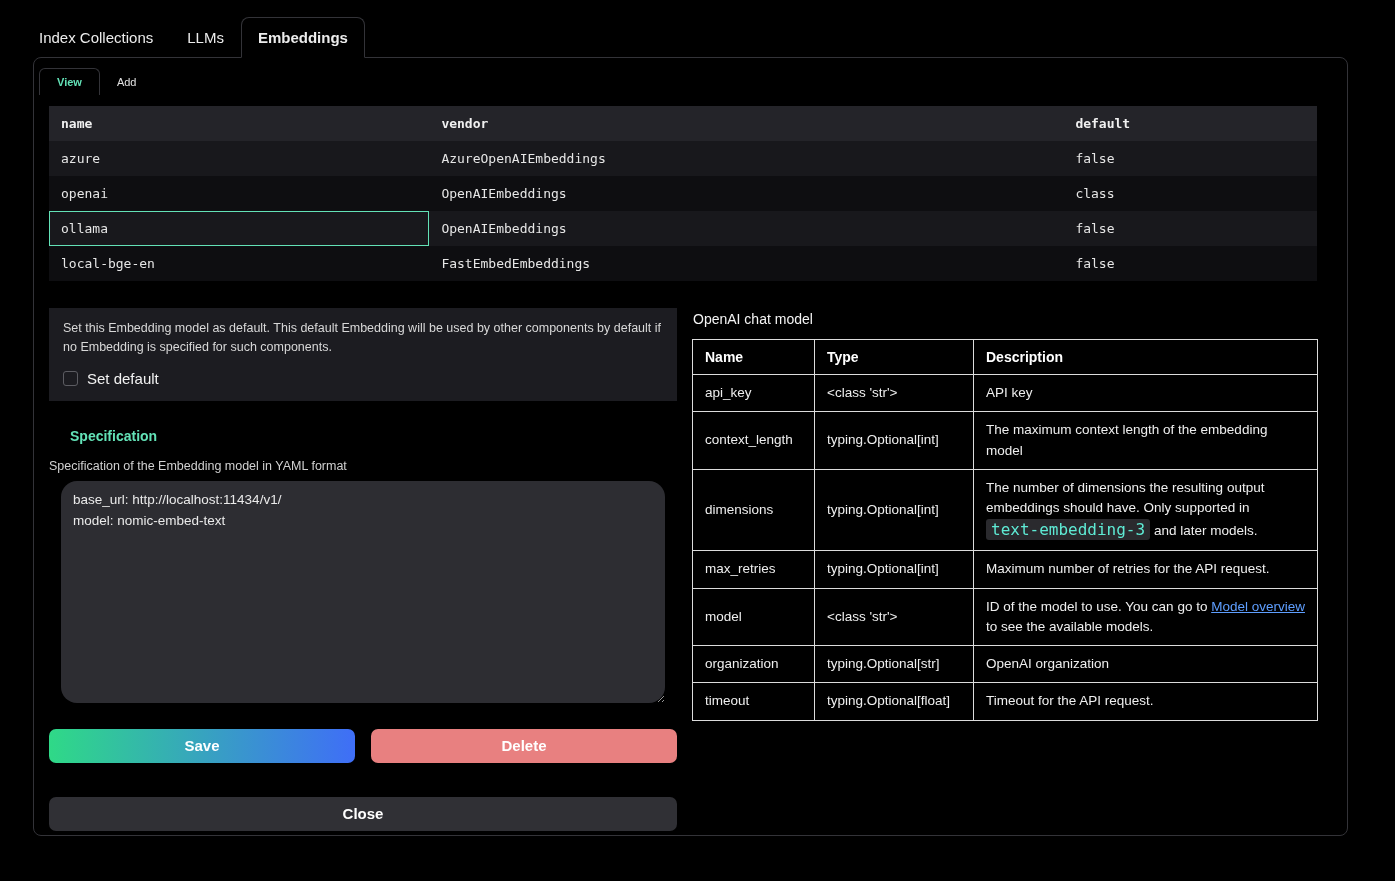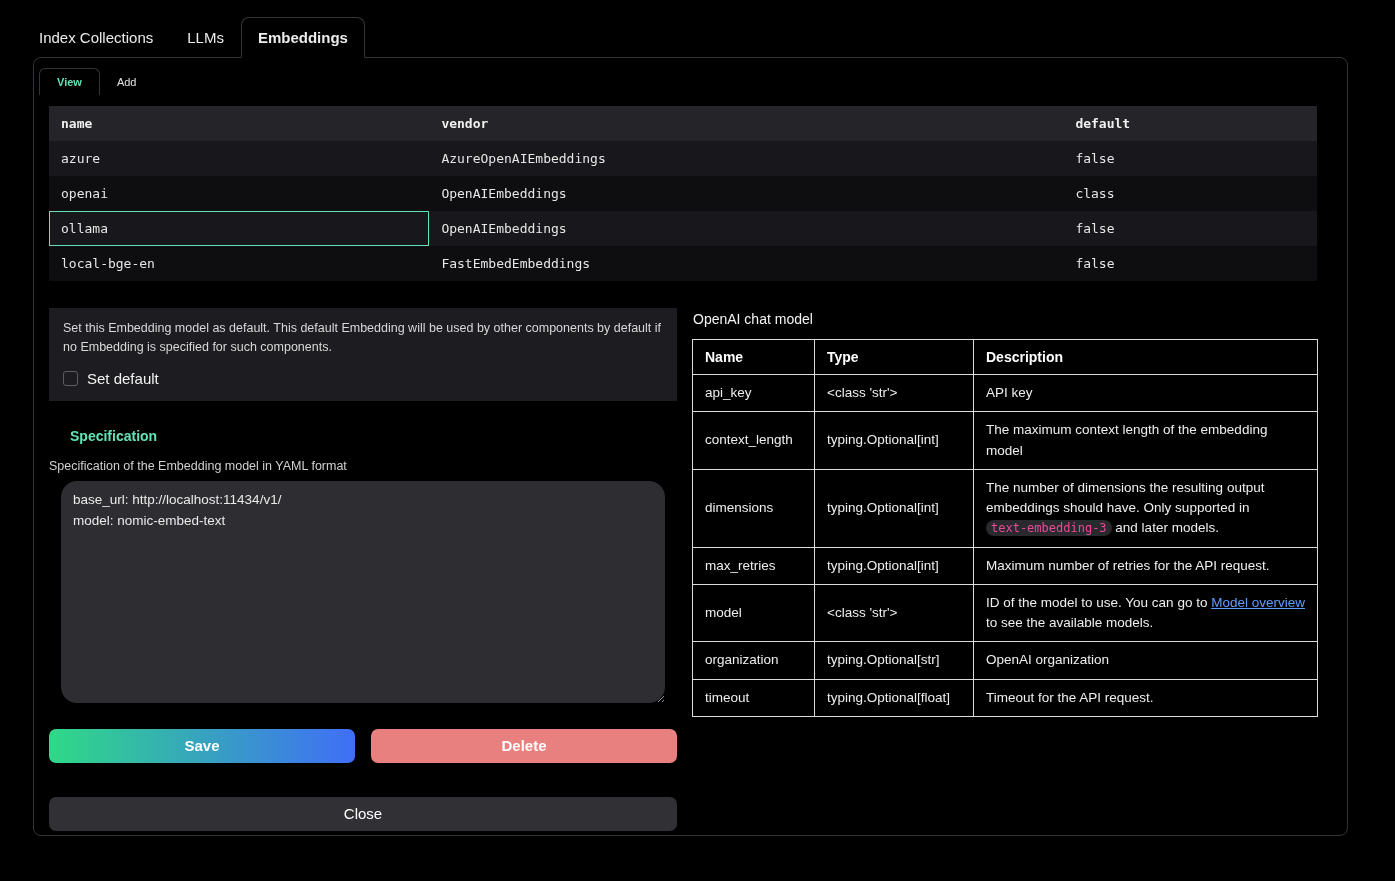"text-embedding-3" .code-badge { border-radius: 8px -> 3px; color: #ec4899 -> #5eead4; font-size: 12px -> 16px }
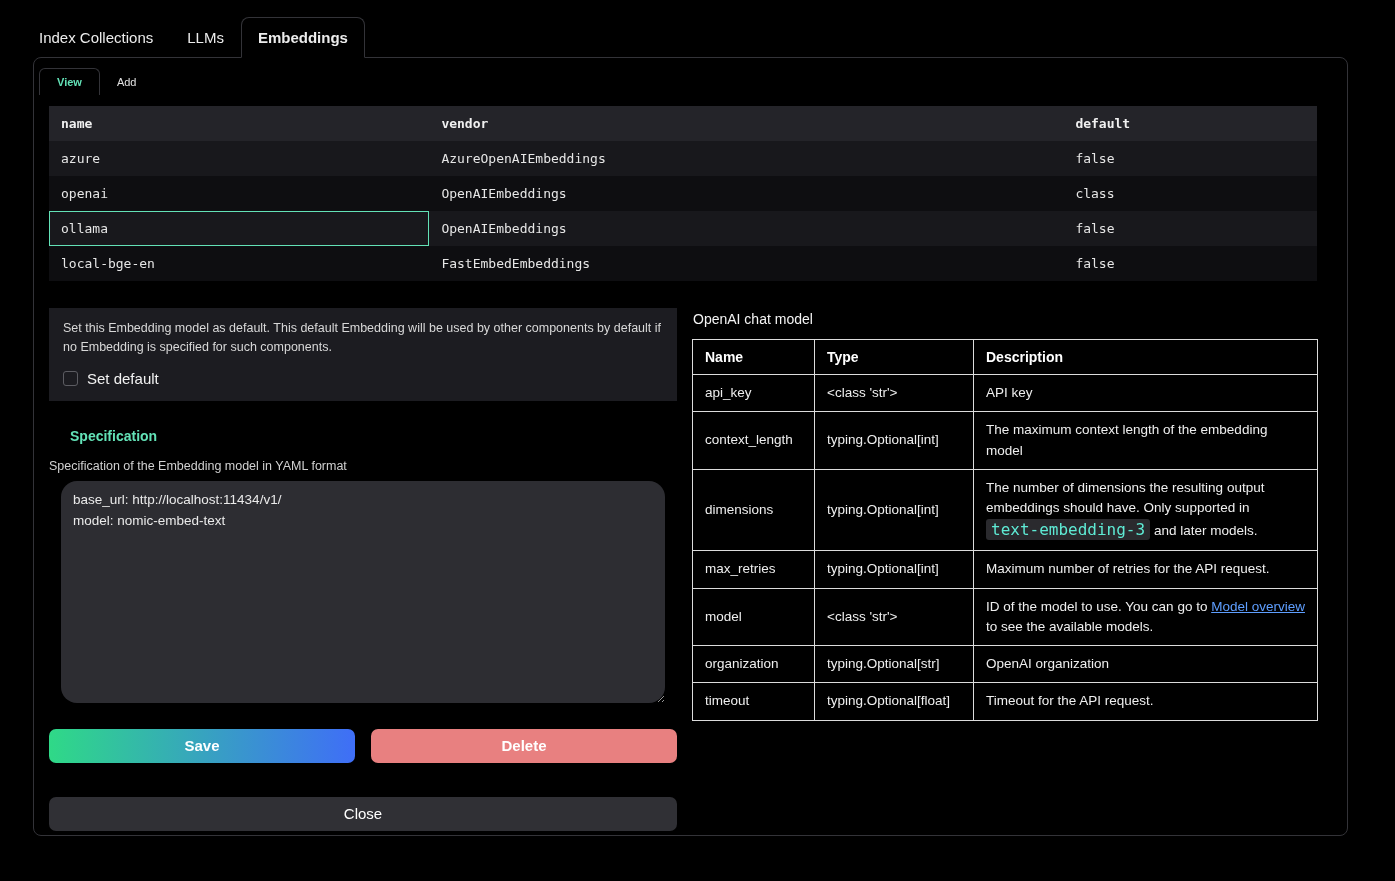"Close" .btn-close { font-weight: normal -> bold }
